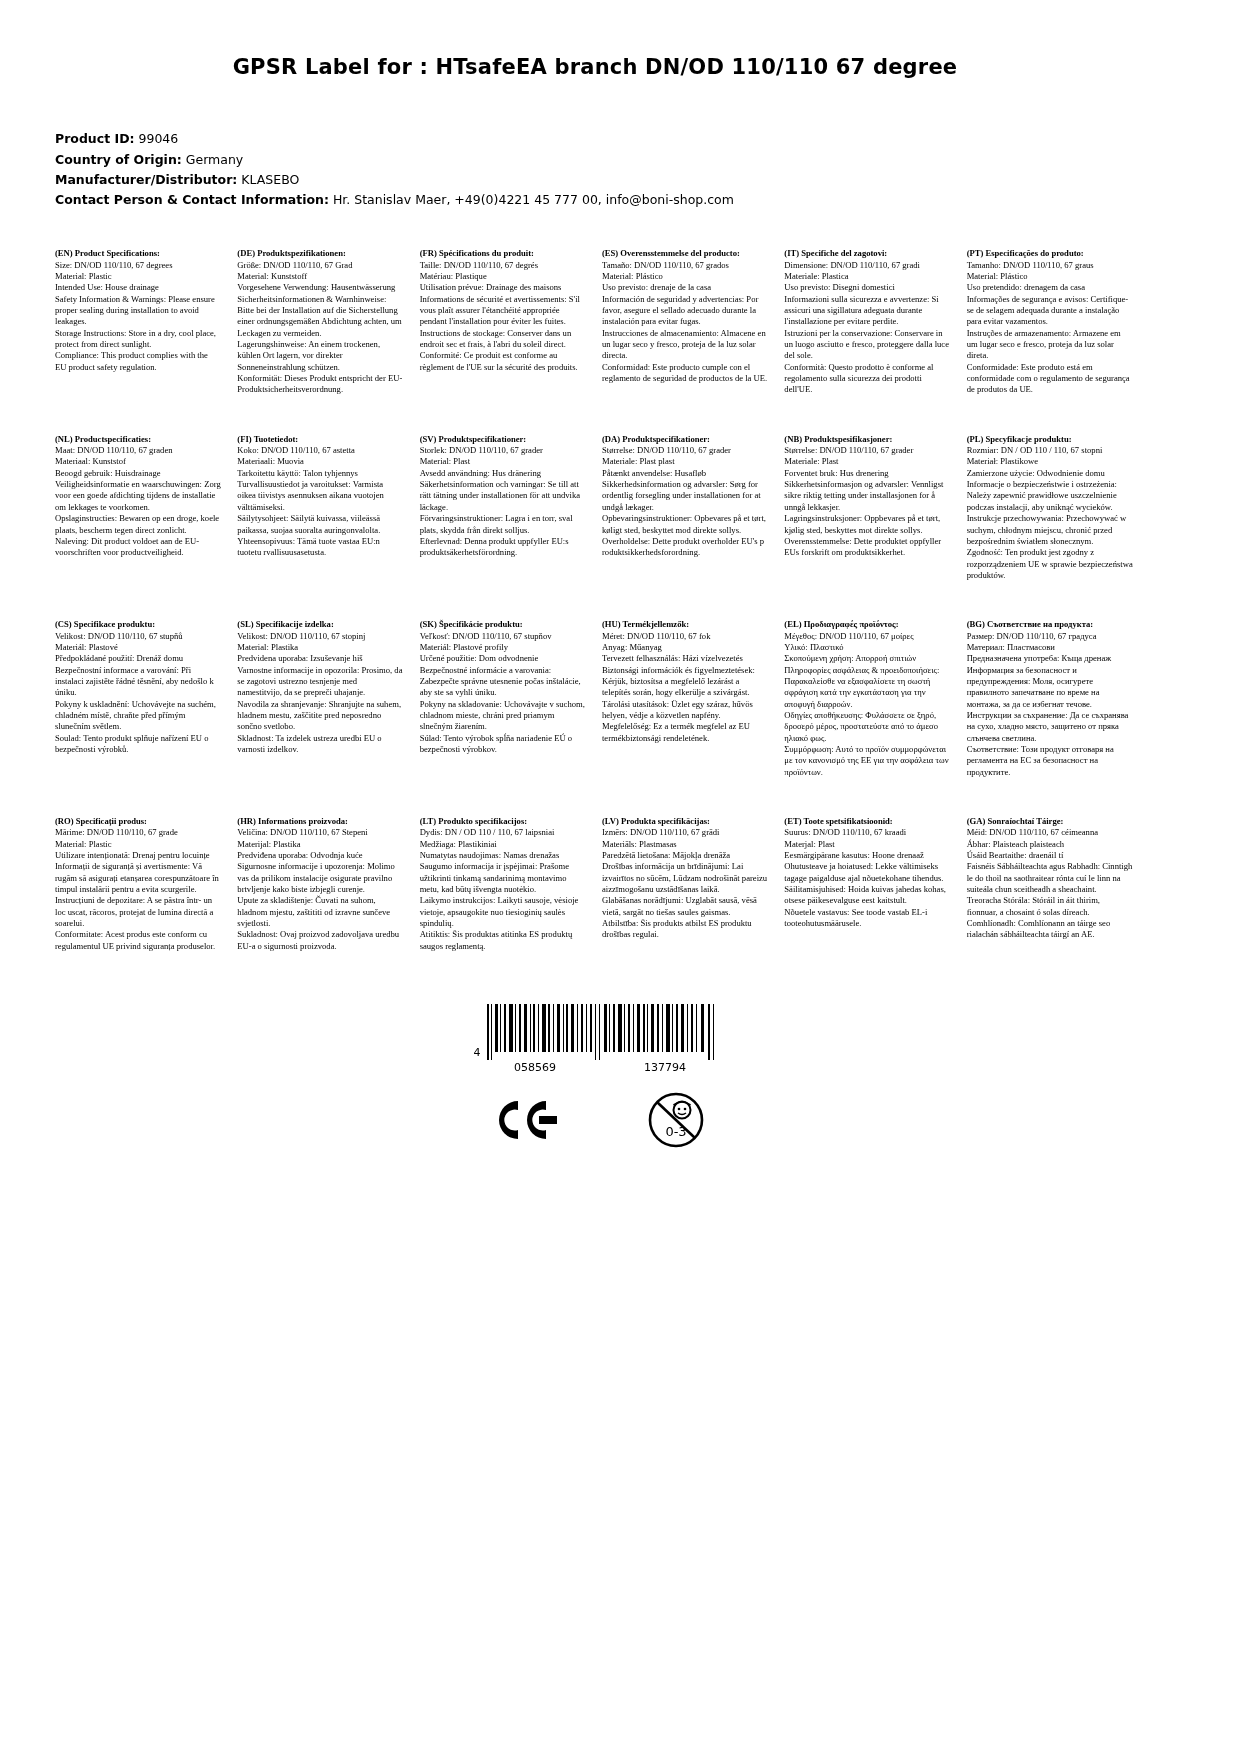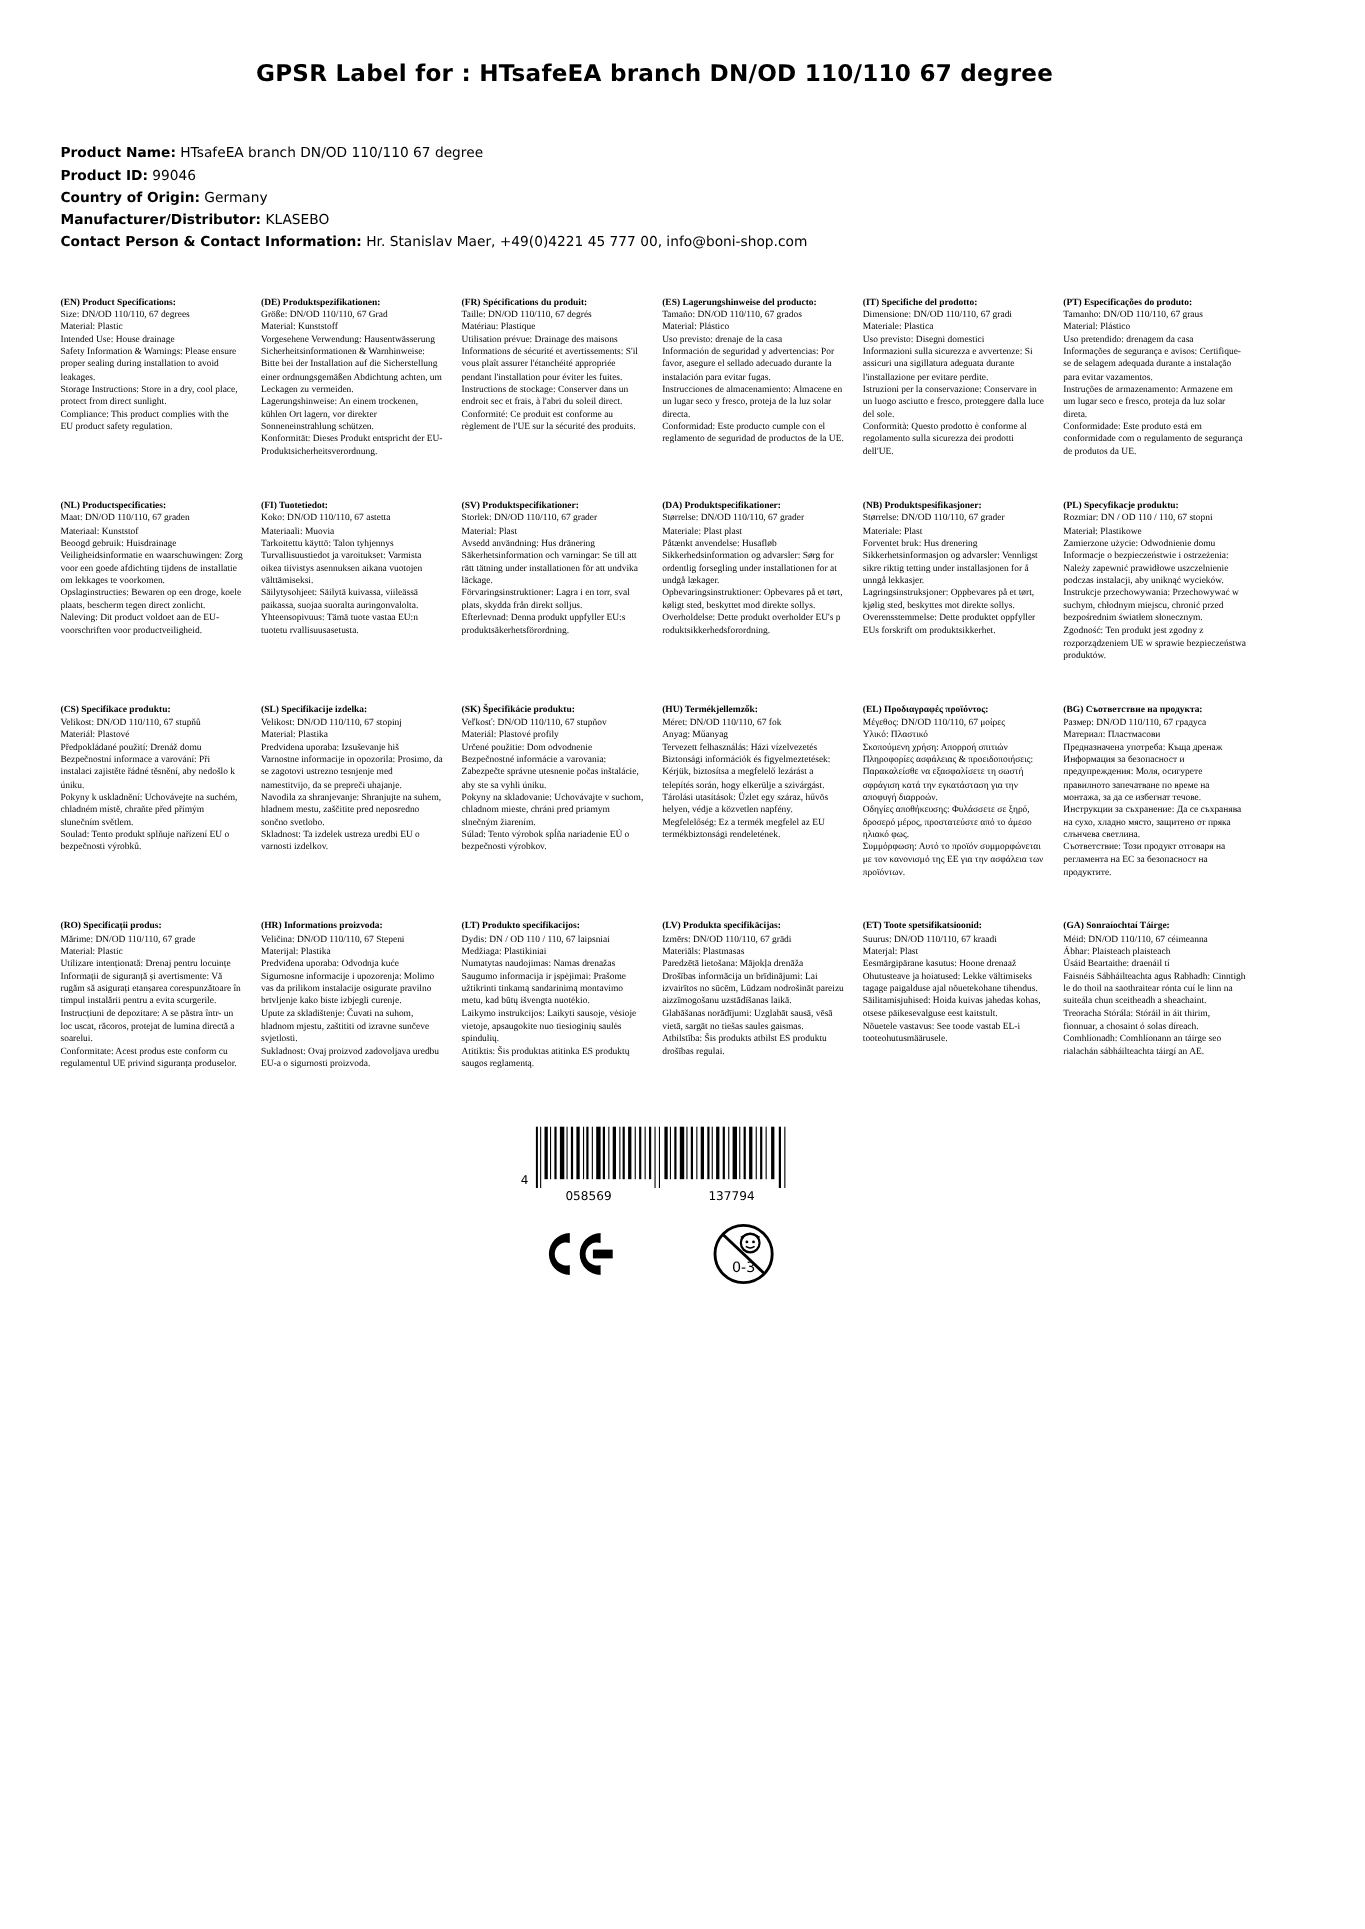"Product Name: HTsafeEA branch DN/OD" div.row { html: <div> <span>Product Name:</span> <span>HTsafeEA branch DN/OD 110/110 67 degree</span> </div> -> none }
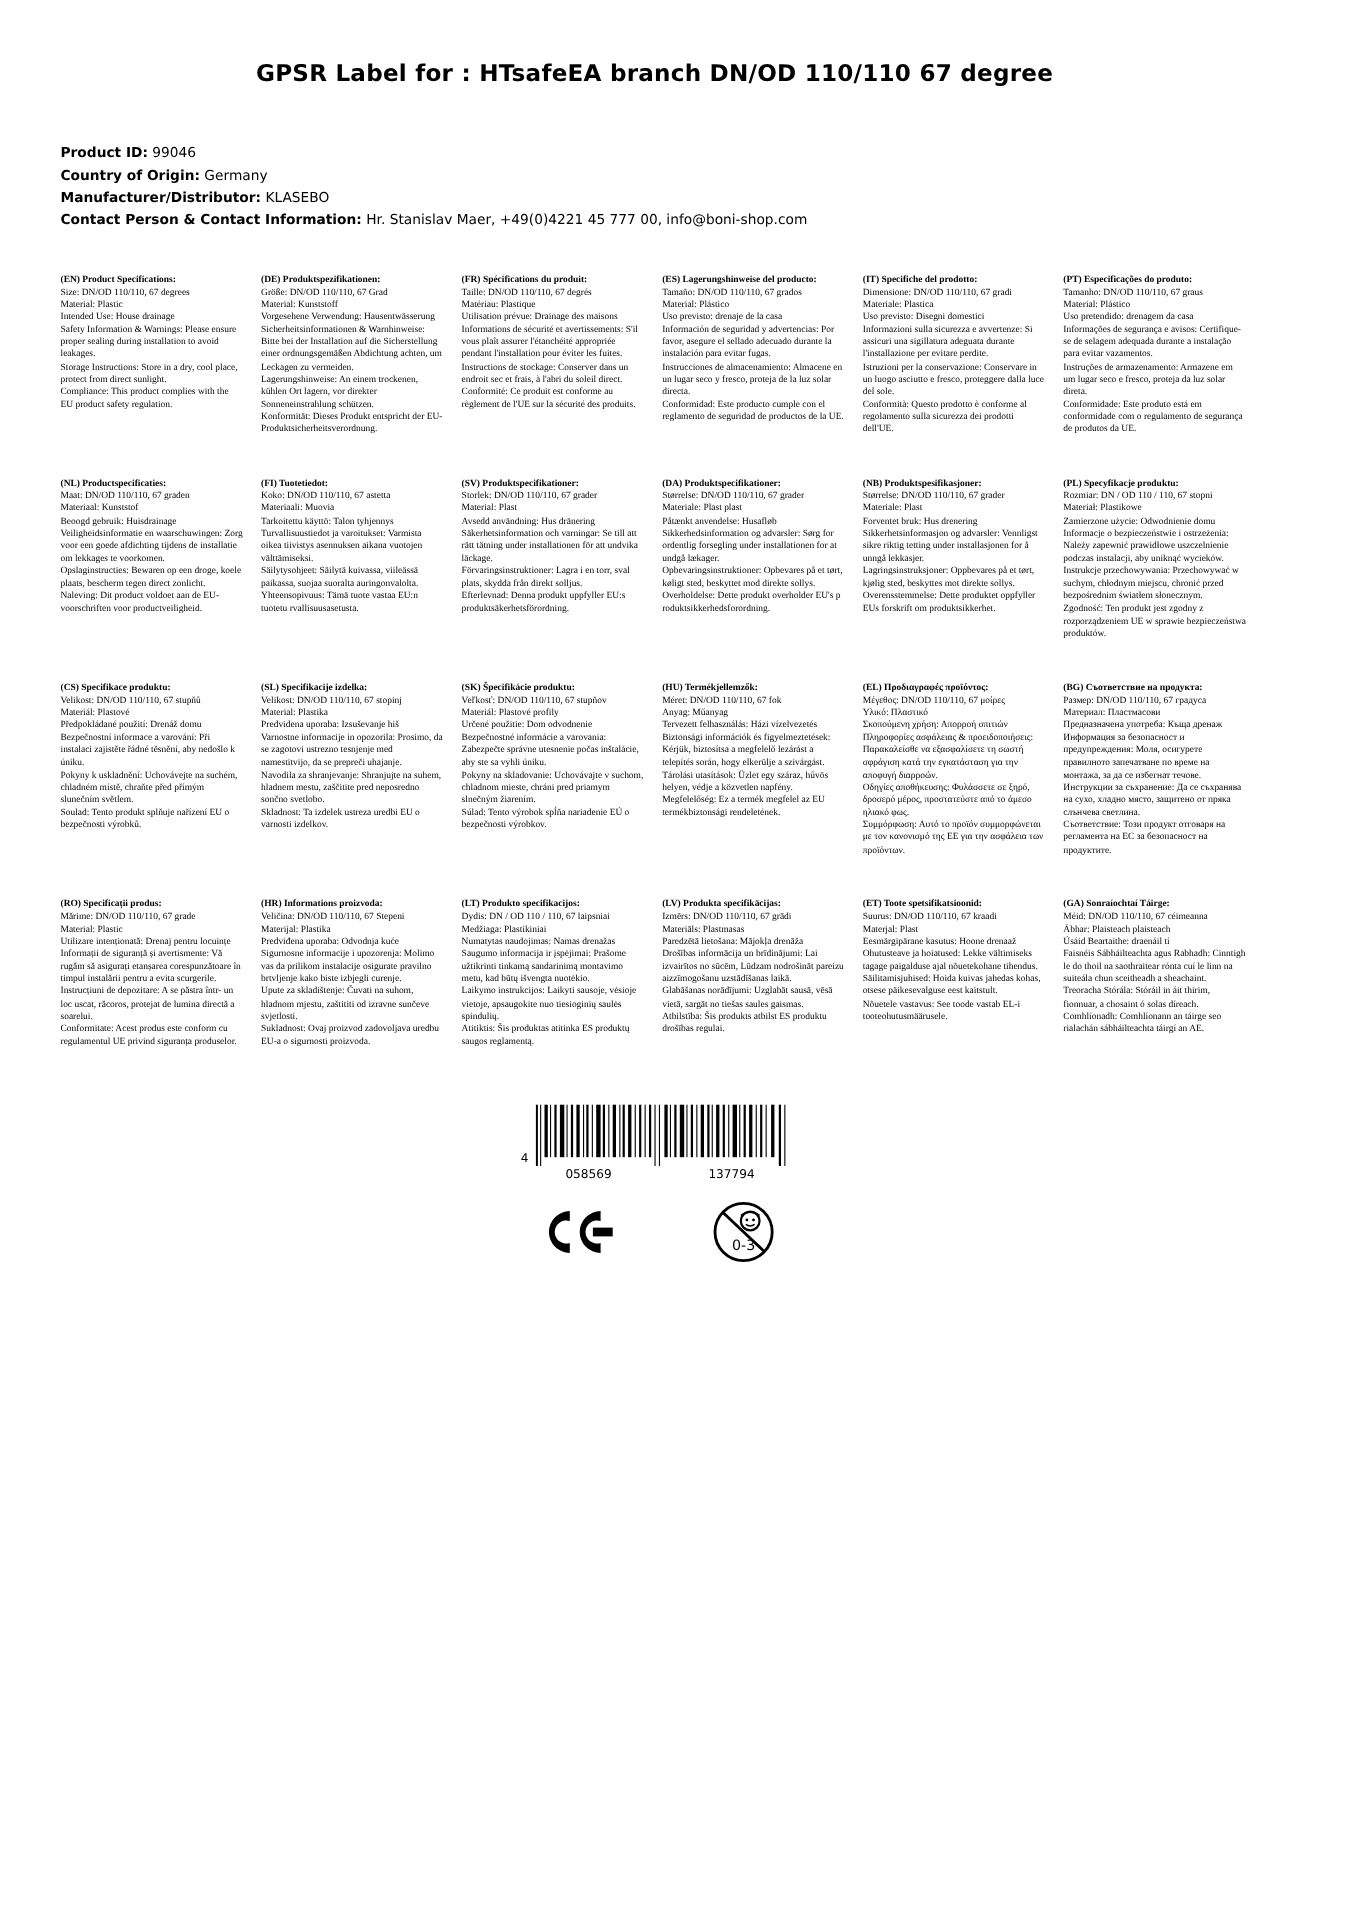"(ES) Lagerungshinweise del producto:" span.lang-head { text: Lagerungshinweise -> Overensstemmelse }
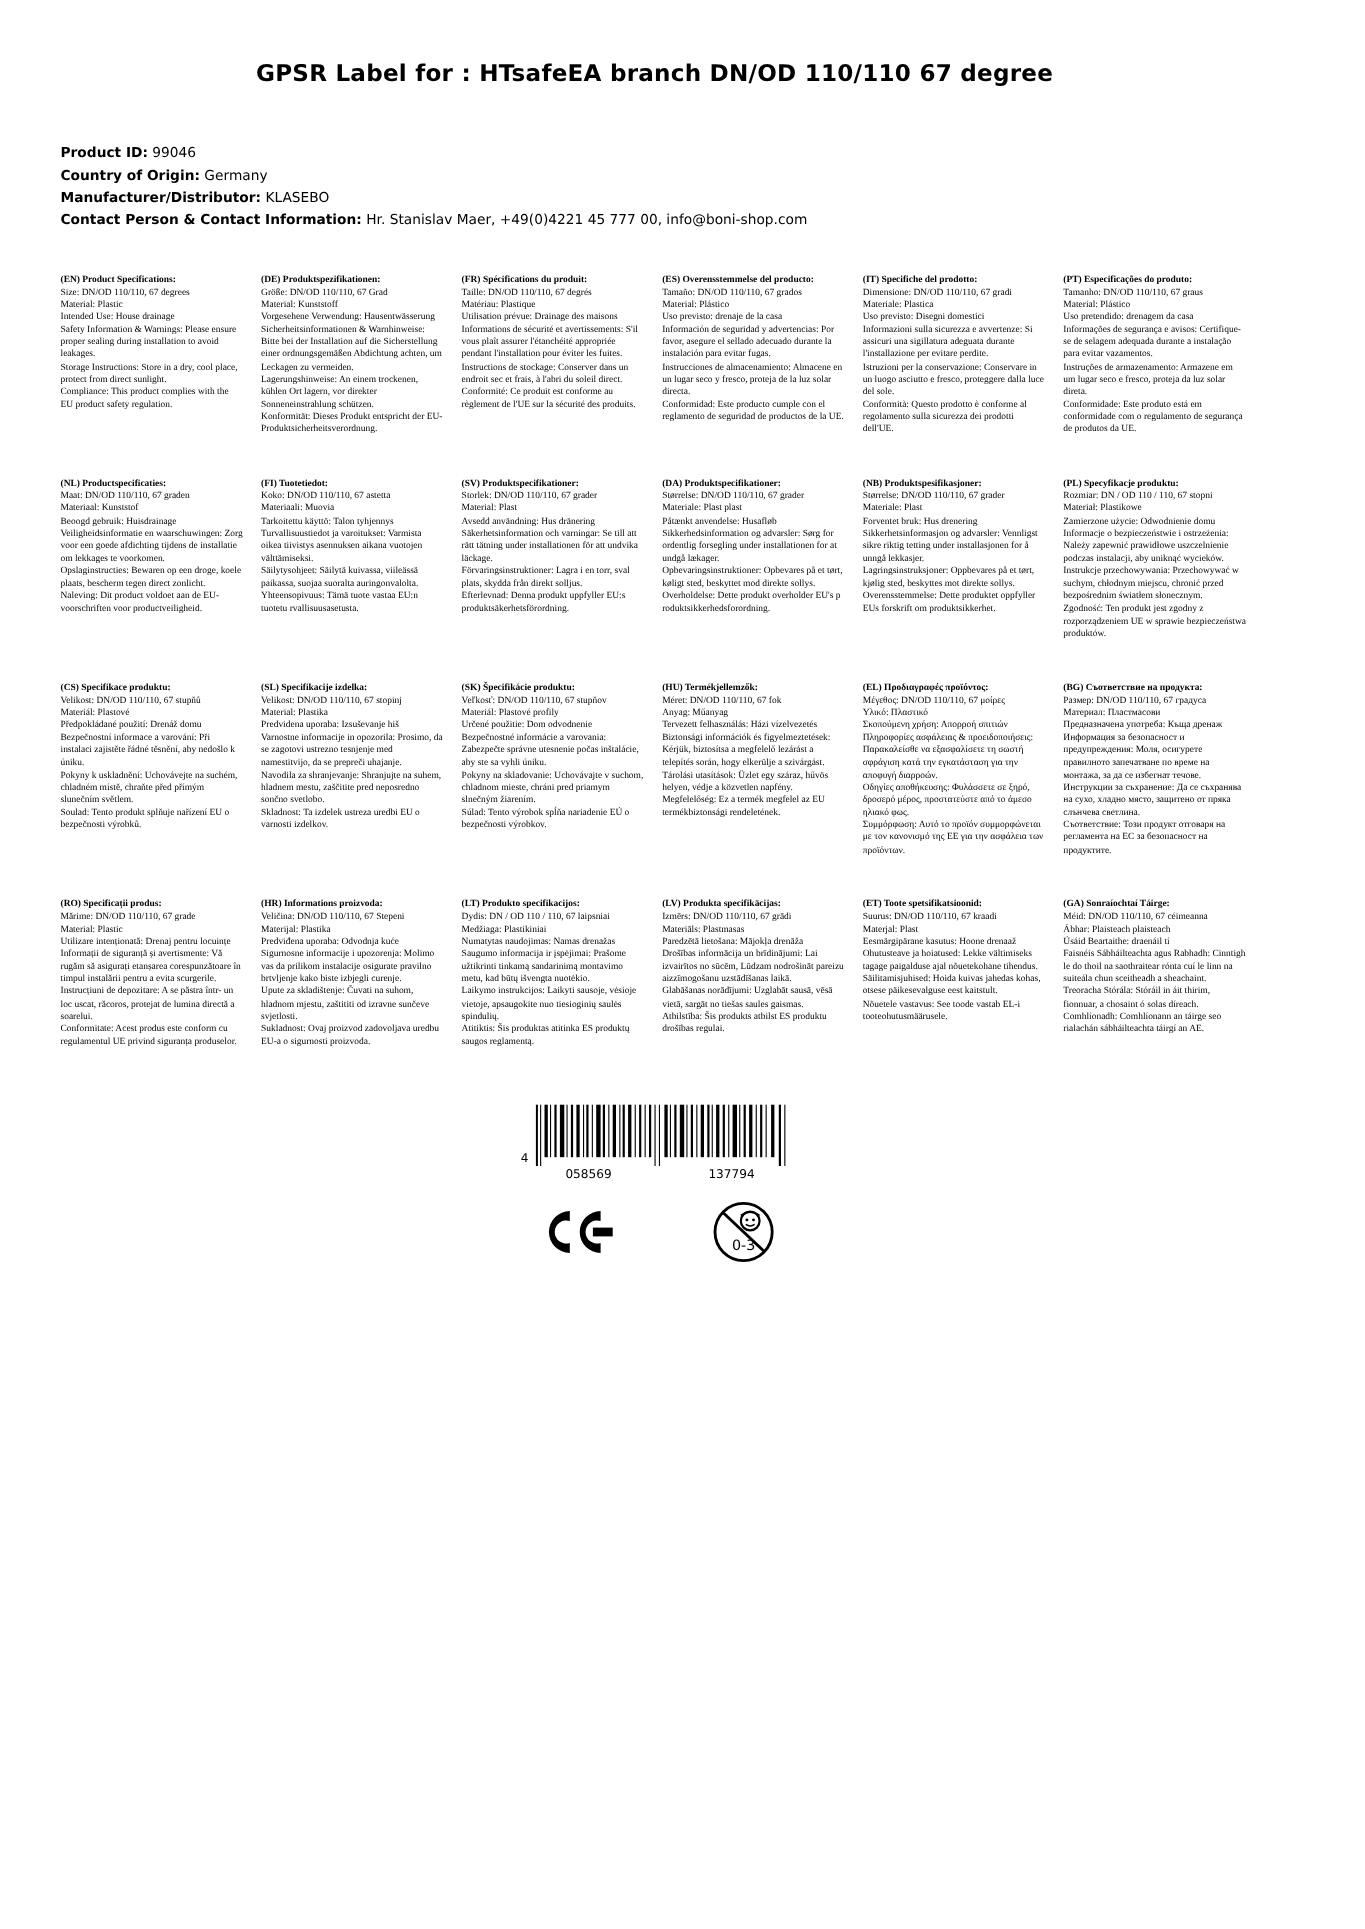"(IT) Specifiche del prodotto:" span.lang-head { text: prodotto -> zagotovi }
